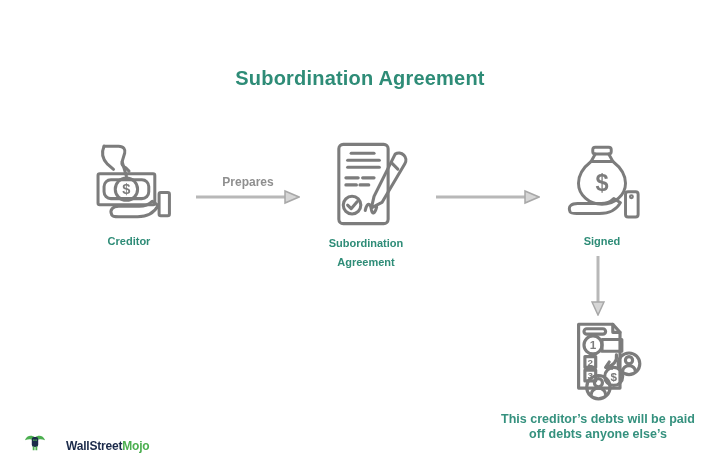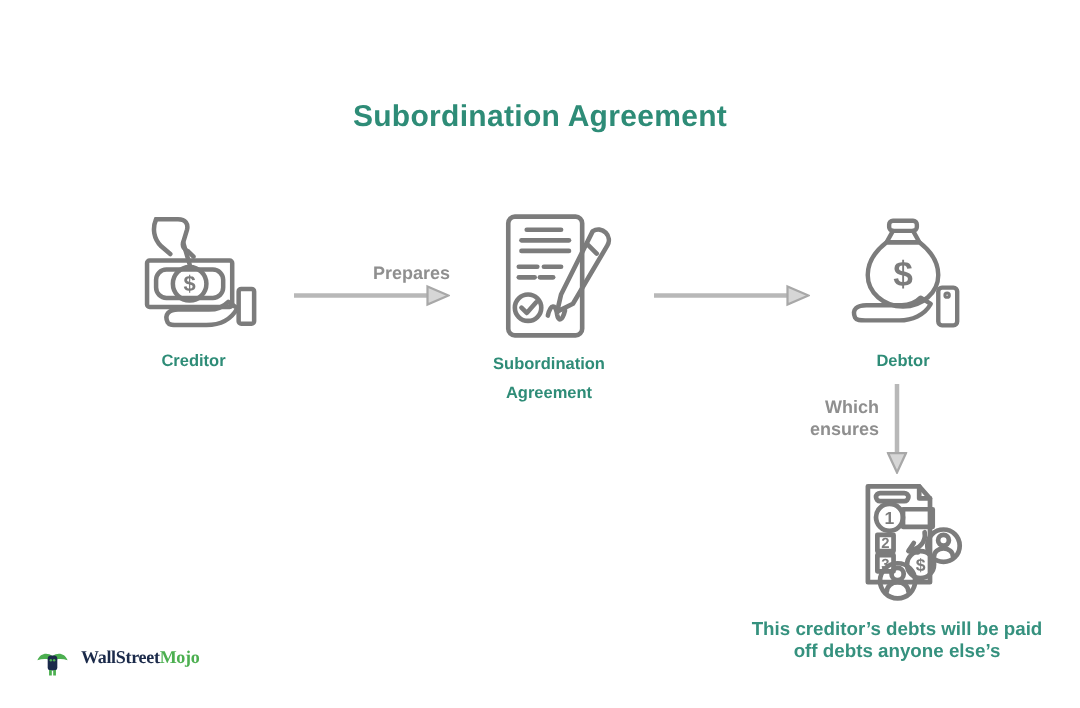"Prepares" .arrow-label { text-align: right -> center }
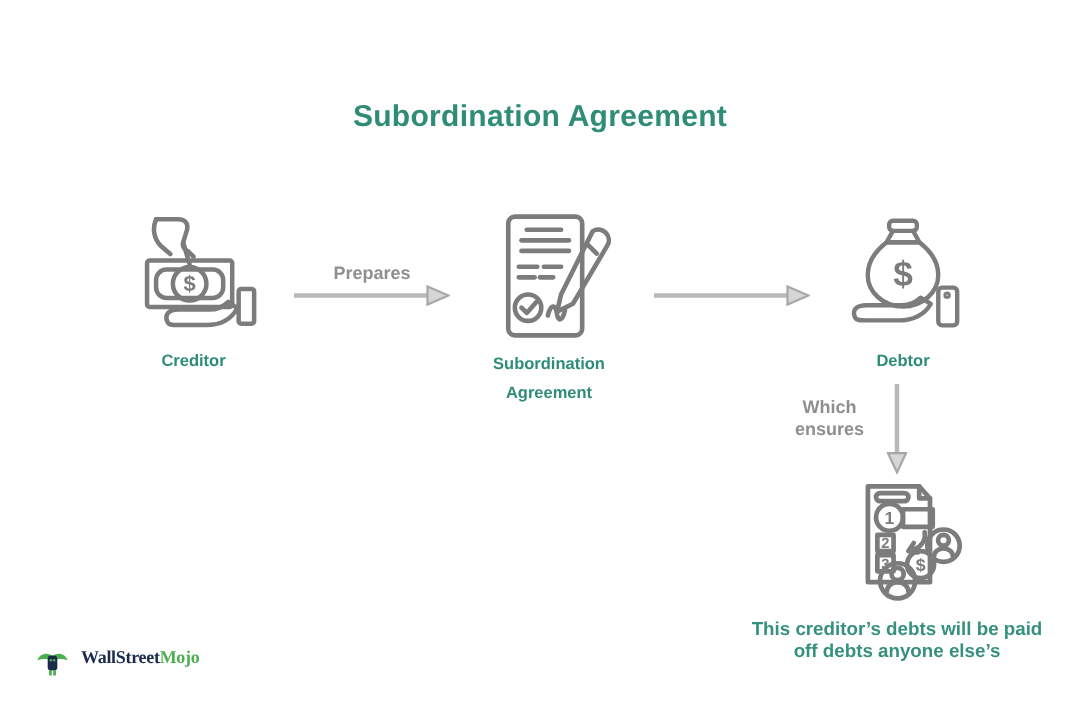"Debtor" div.abs { text: Debtor -> Signed }
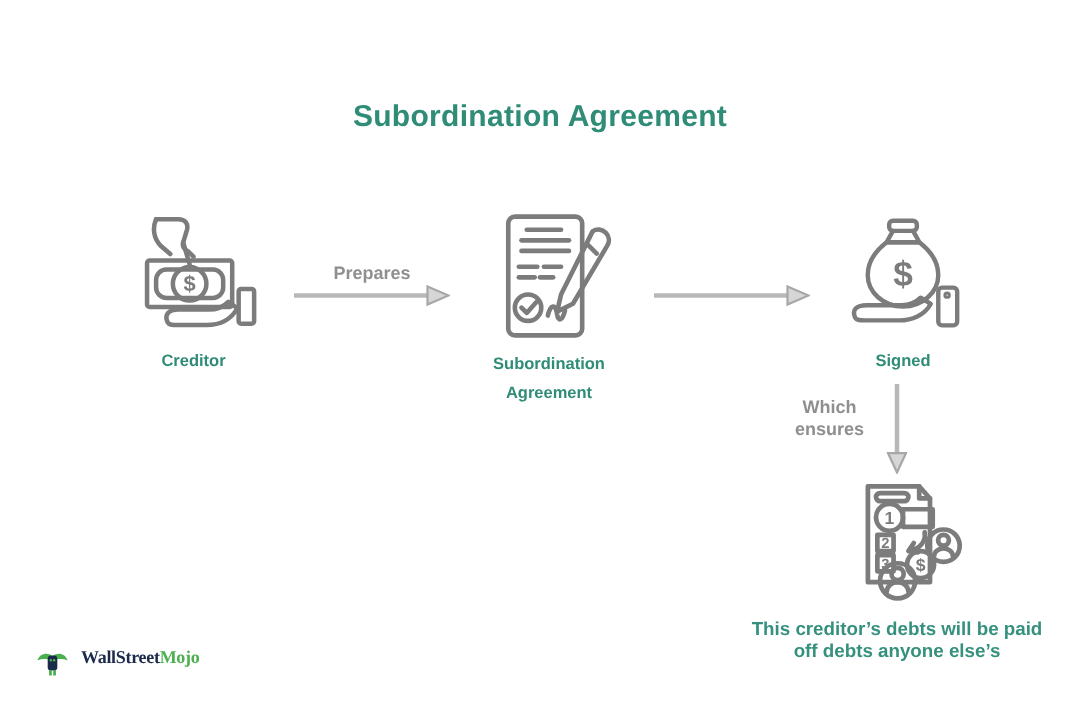"Which ensures" div.abs { html: <div>Which ensures</div> -> none }
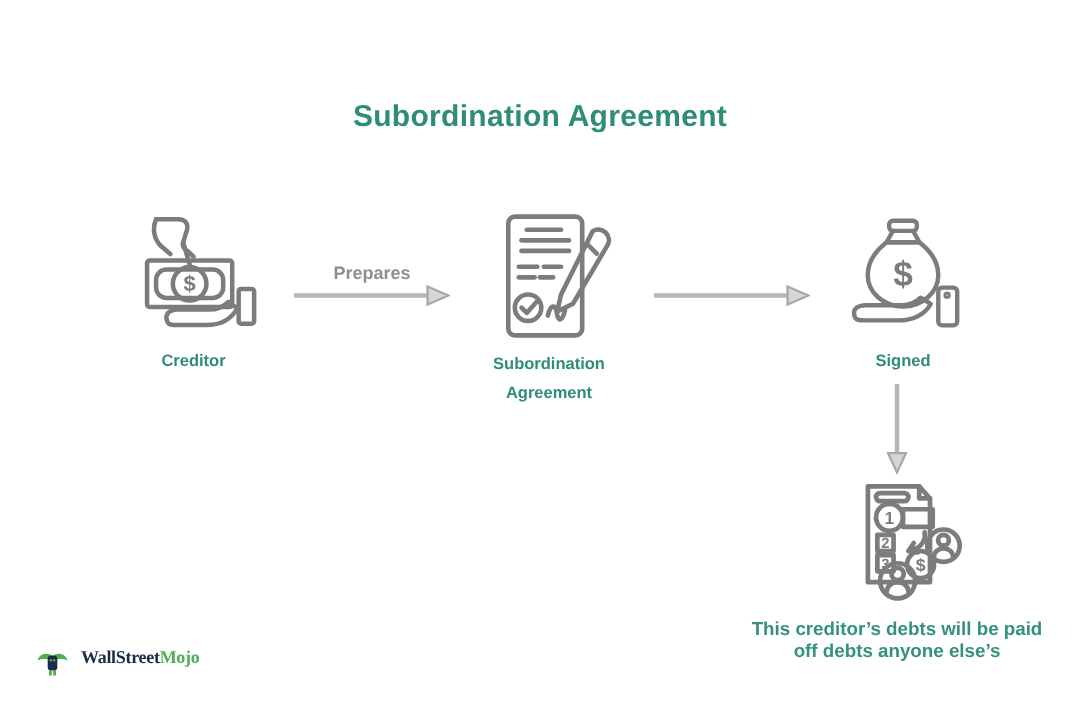"WallStreetMojo" .logo { align-items: flex-start -> flex-end; font-family: Liberation Serif, serif -> none; gap: 8px -> 20px }
